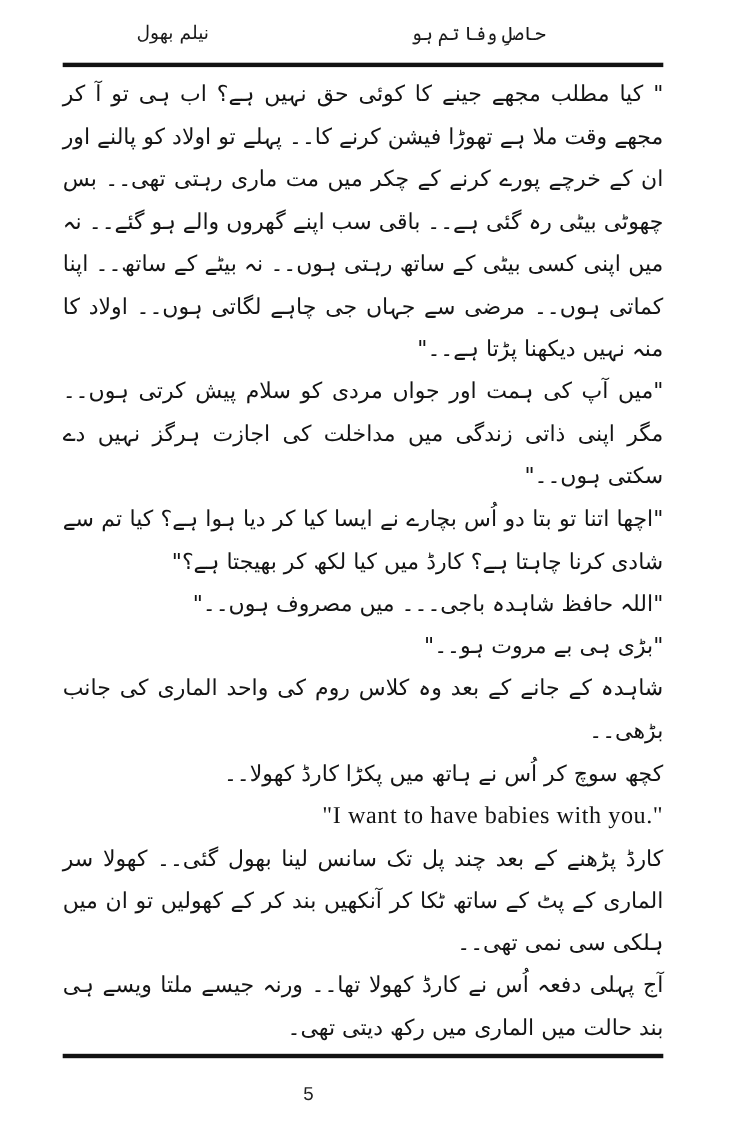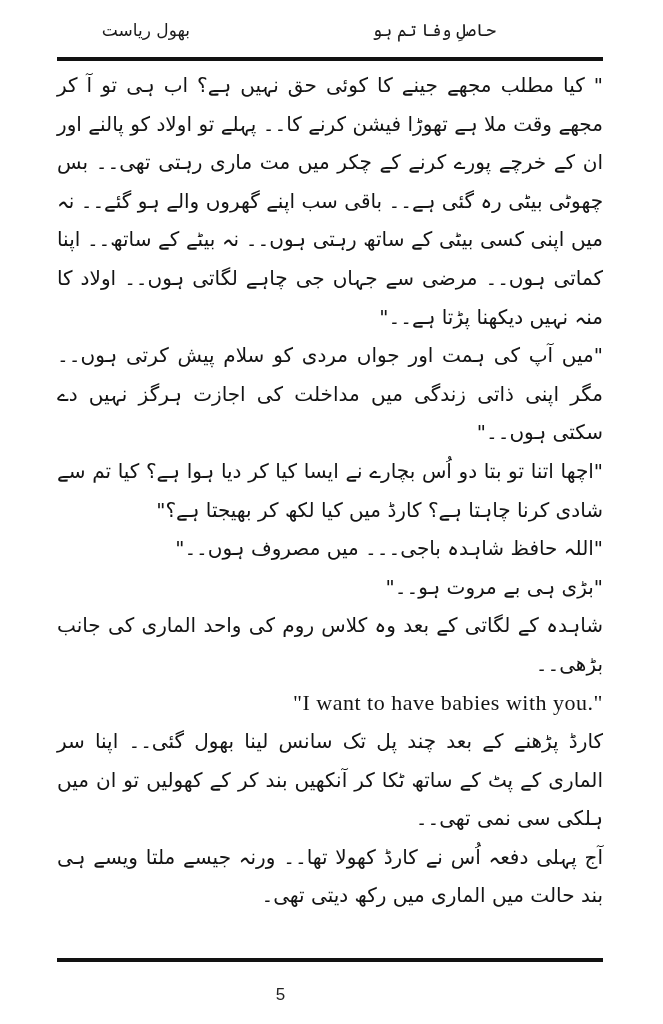"بھول ریاست" div.hdr-author { text: بھول ریاست -> نیلم بھول }
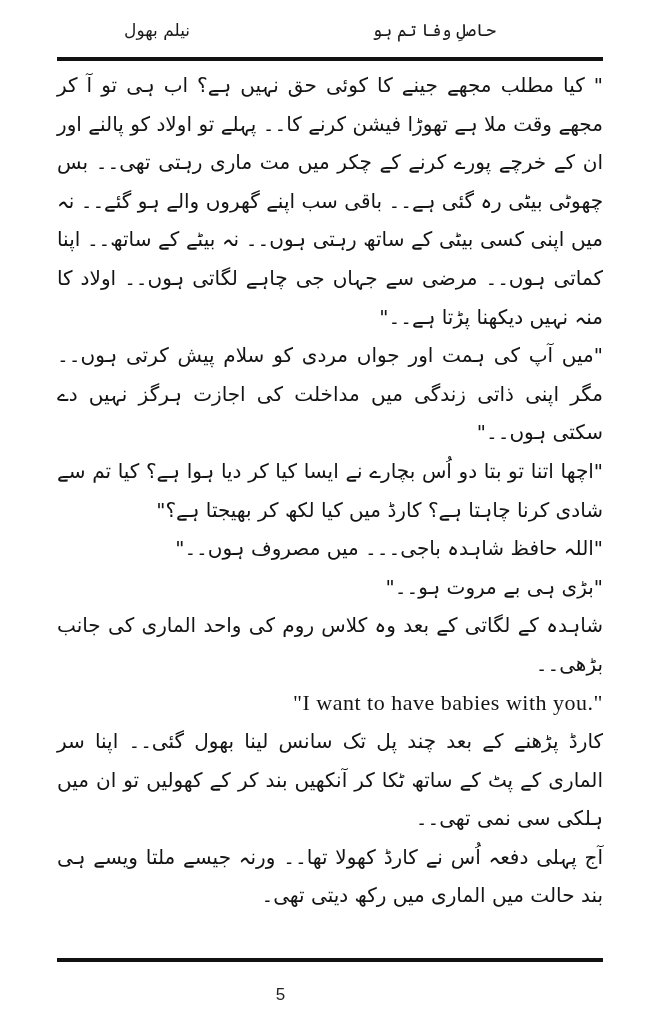"حاصلِ وفا تم ہو" .hdr-title { font-family: Liberation Sans, sans-serif -> Liberation Serif, serif }
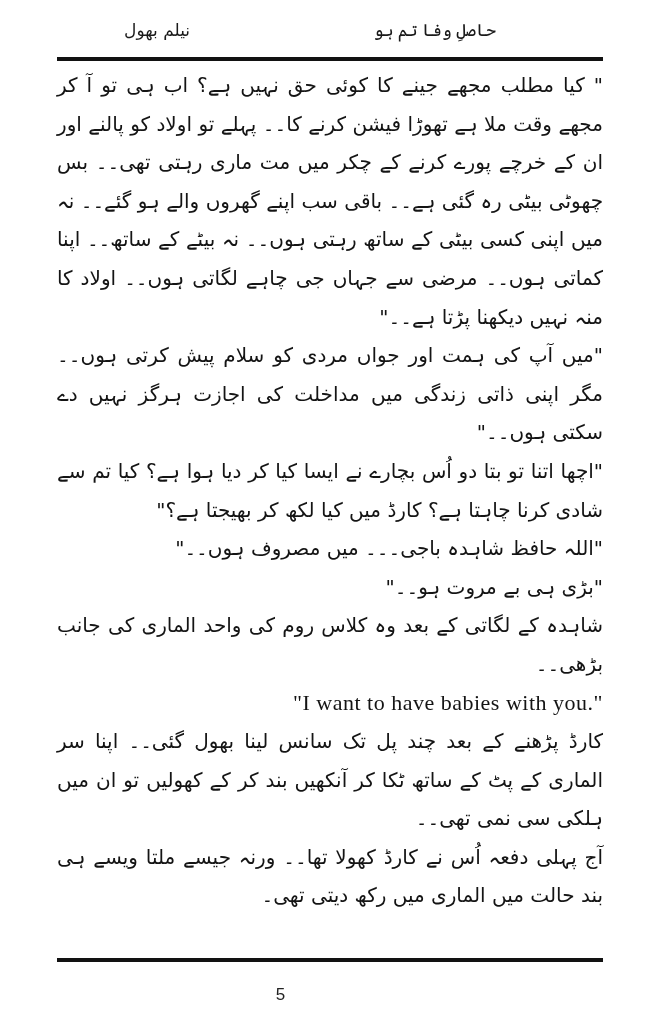"شاہدہ کے لگاتی کے بعد" p.para { text: لگاتی -> جانے }
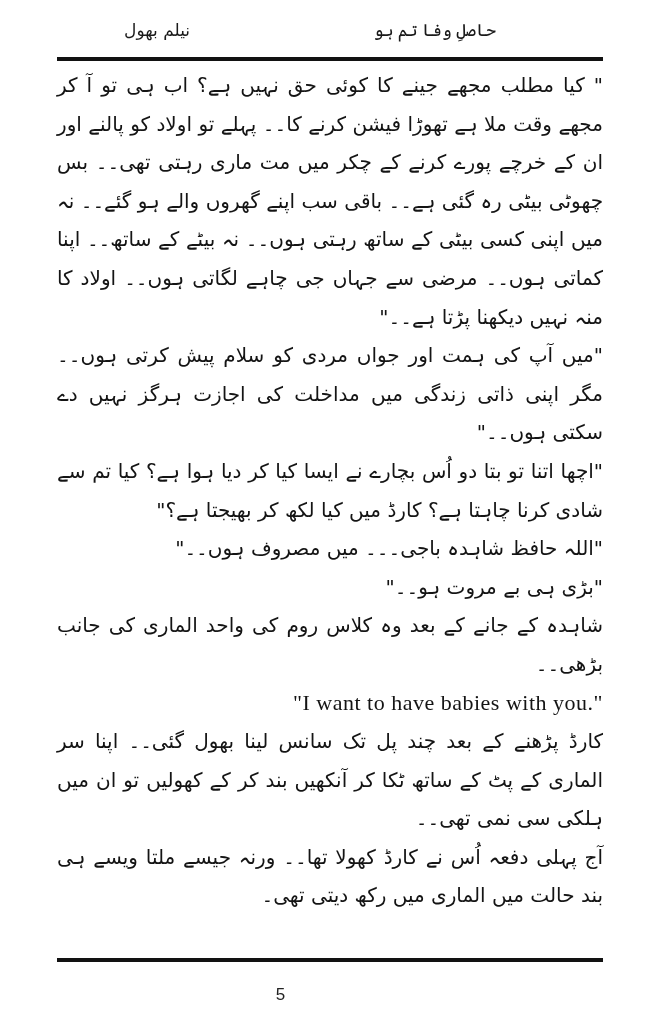"کچھ سوچ کر اُس نے" p.para { html: none -> <p>کچھ سوچ کر اُس نے ہاتھ میں پکڑا کارڈ کھولا۔۔</p> }
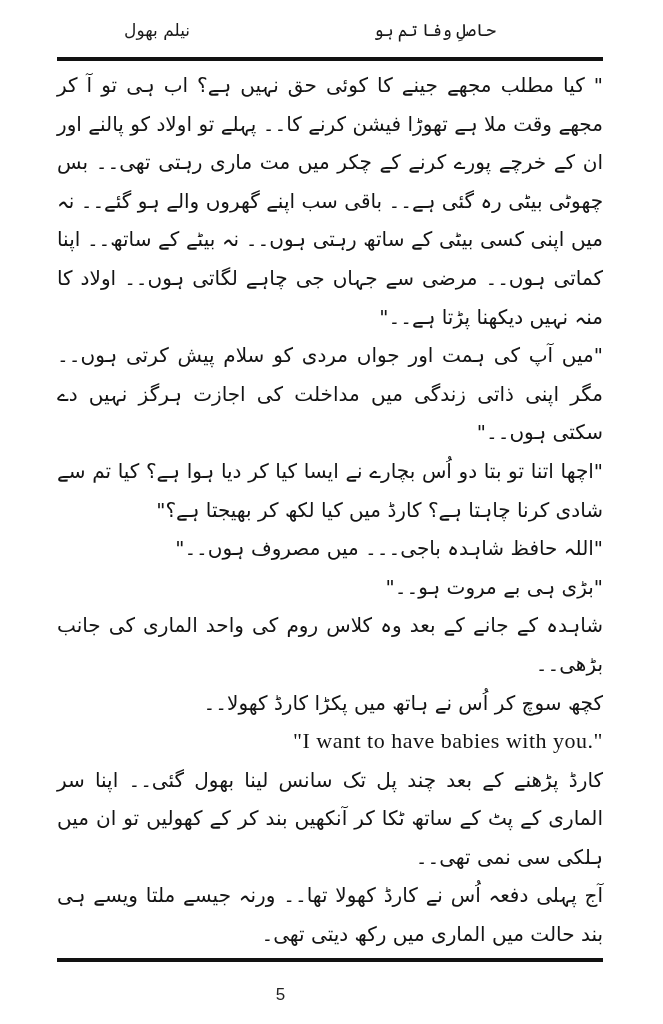"کارڈ پڑھنے کے بعد چند" p.para { text: اپنا -> کھولا }
